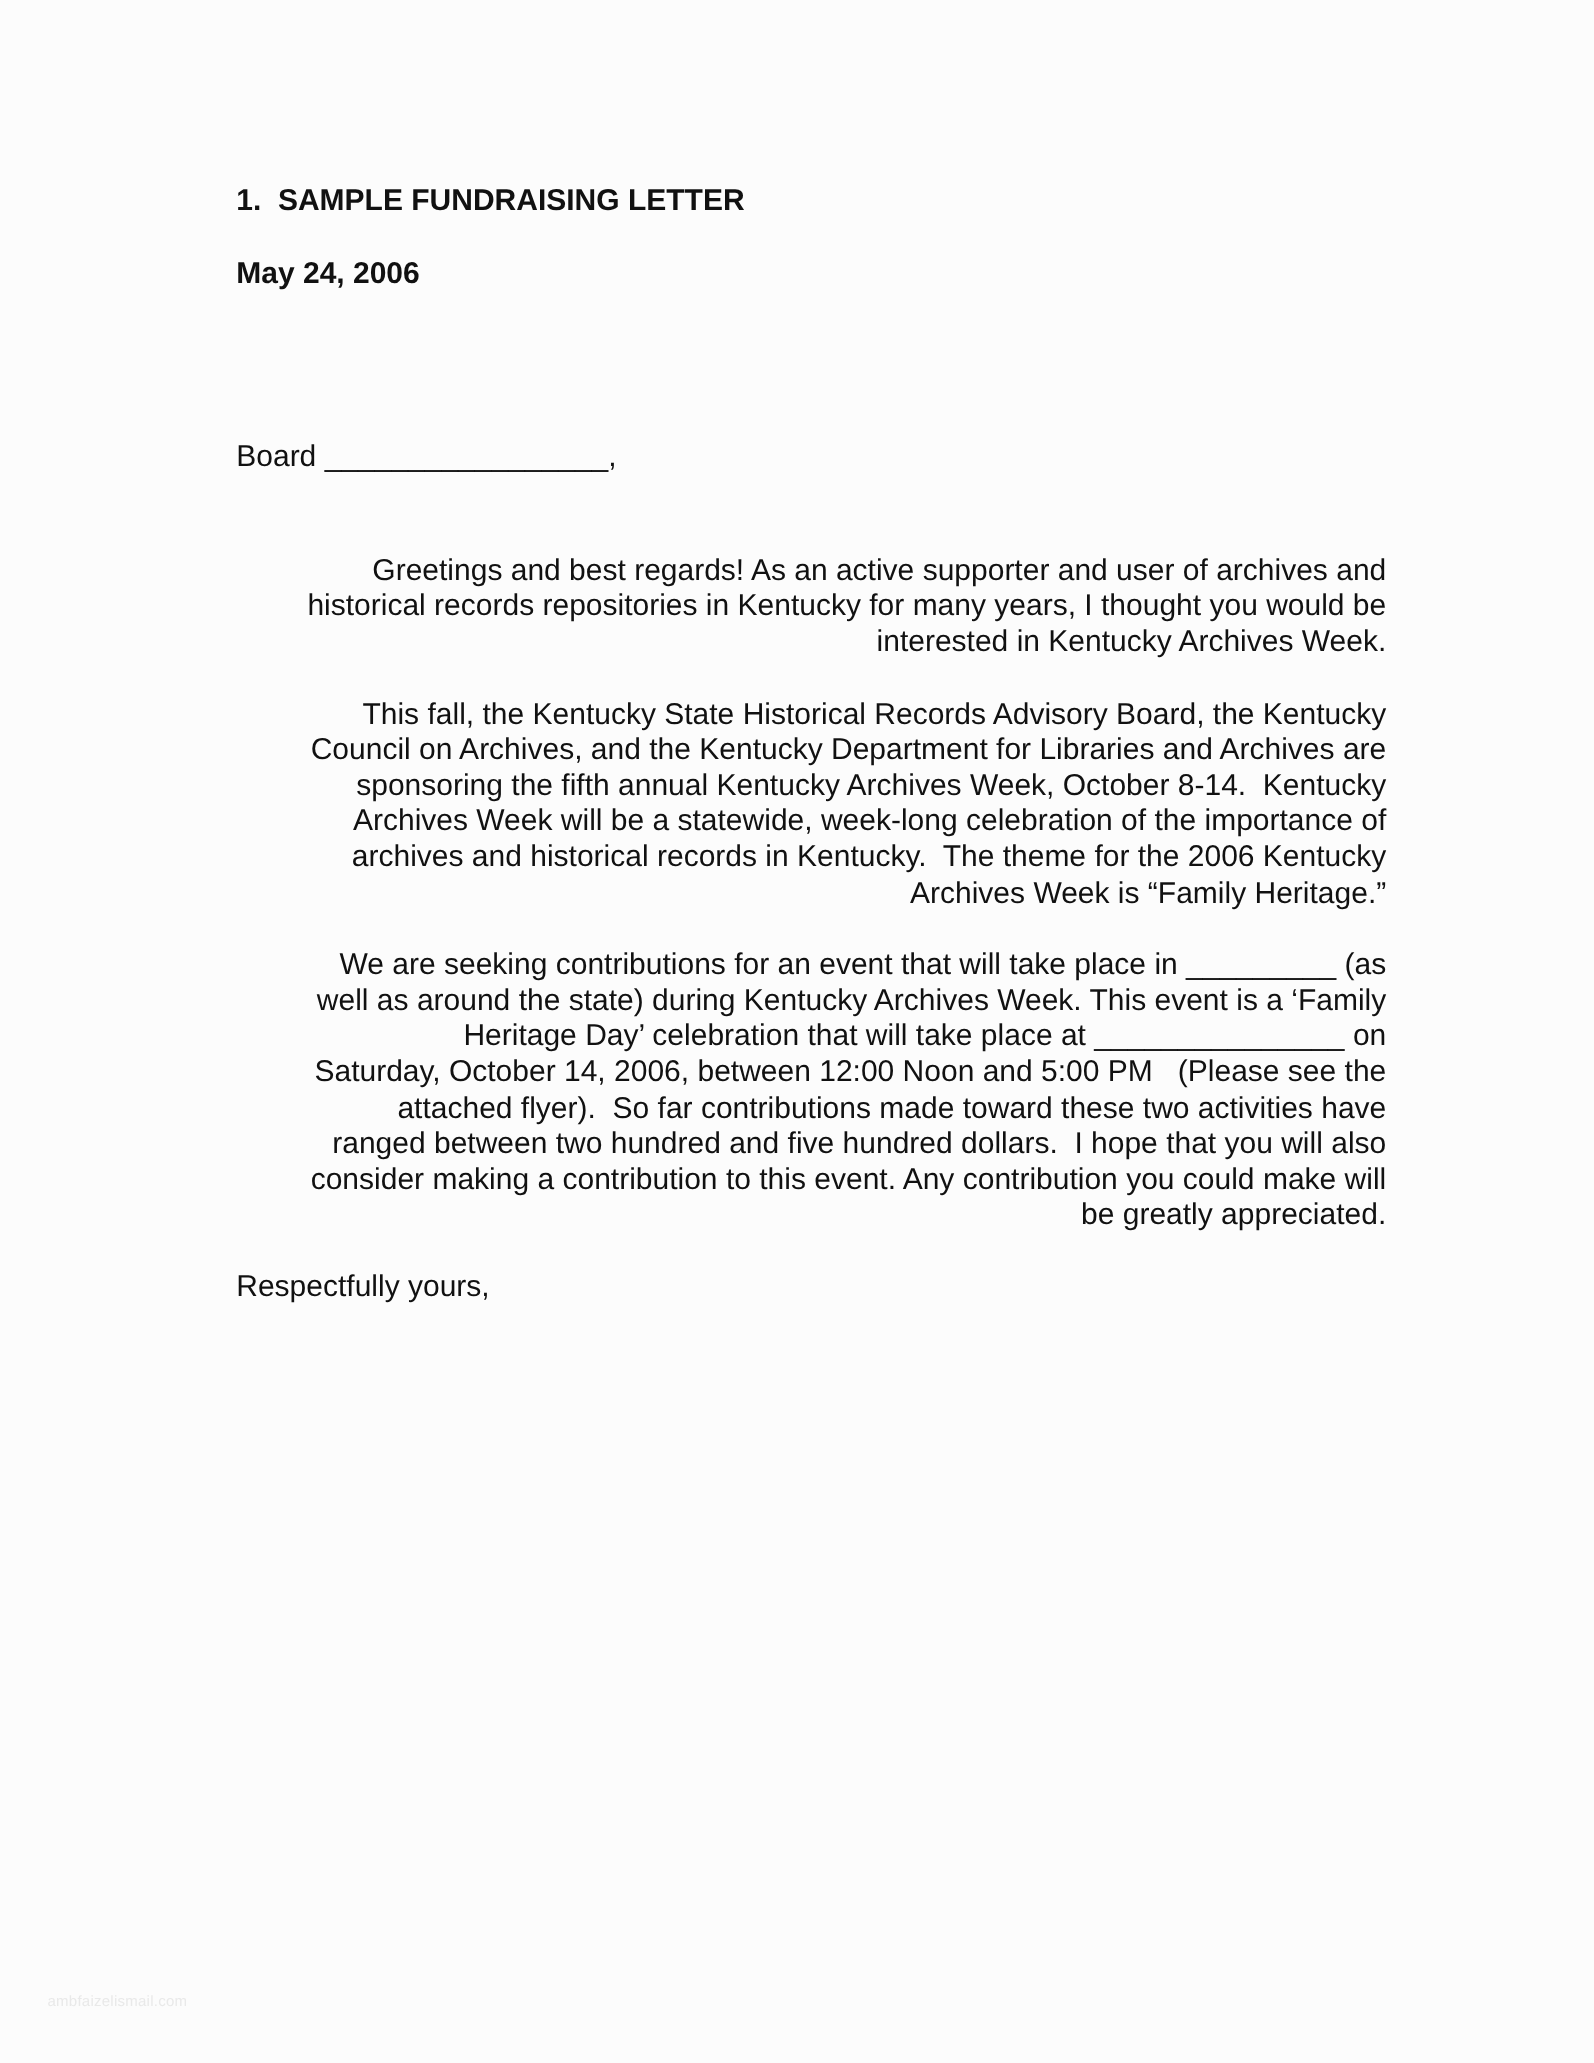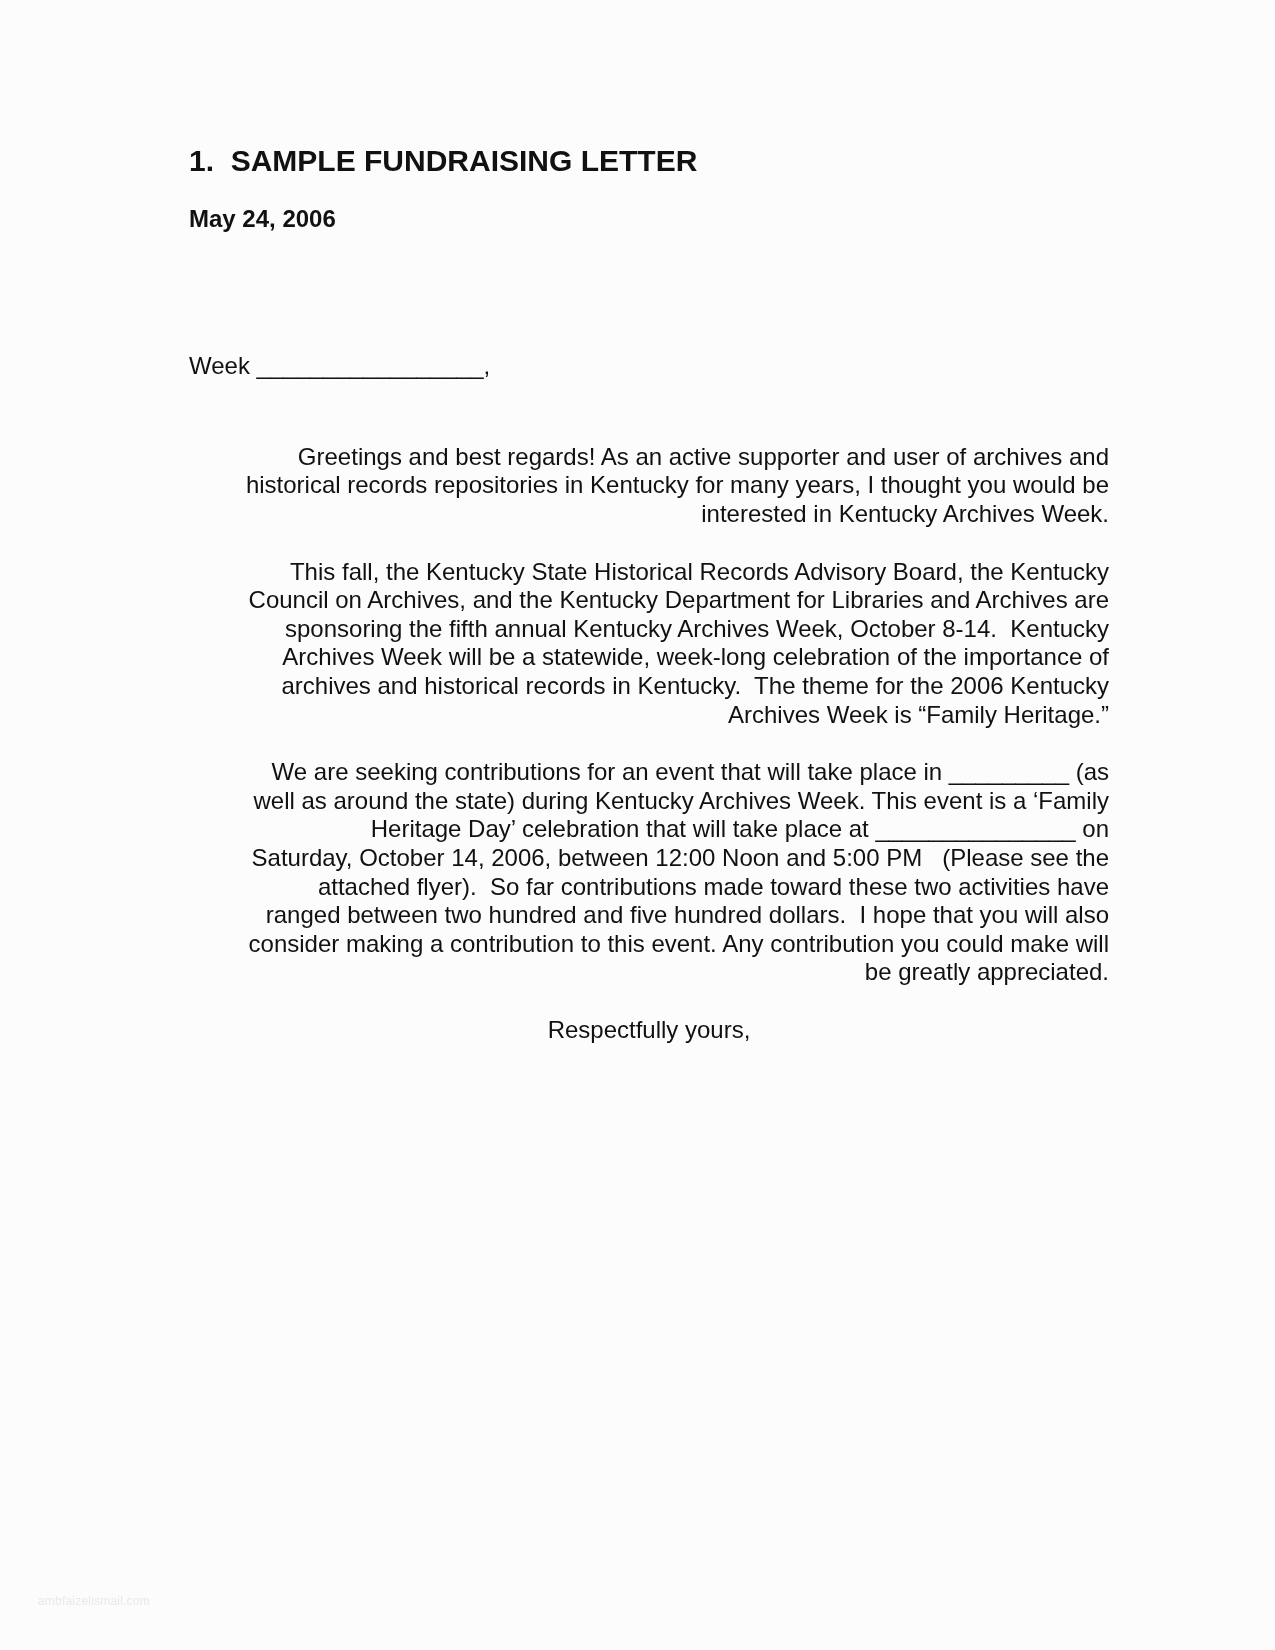"1. SAMPLE FUNDRAISING LETTER" .heading { font-size: 30px -> 24px }
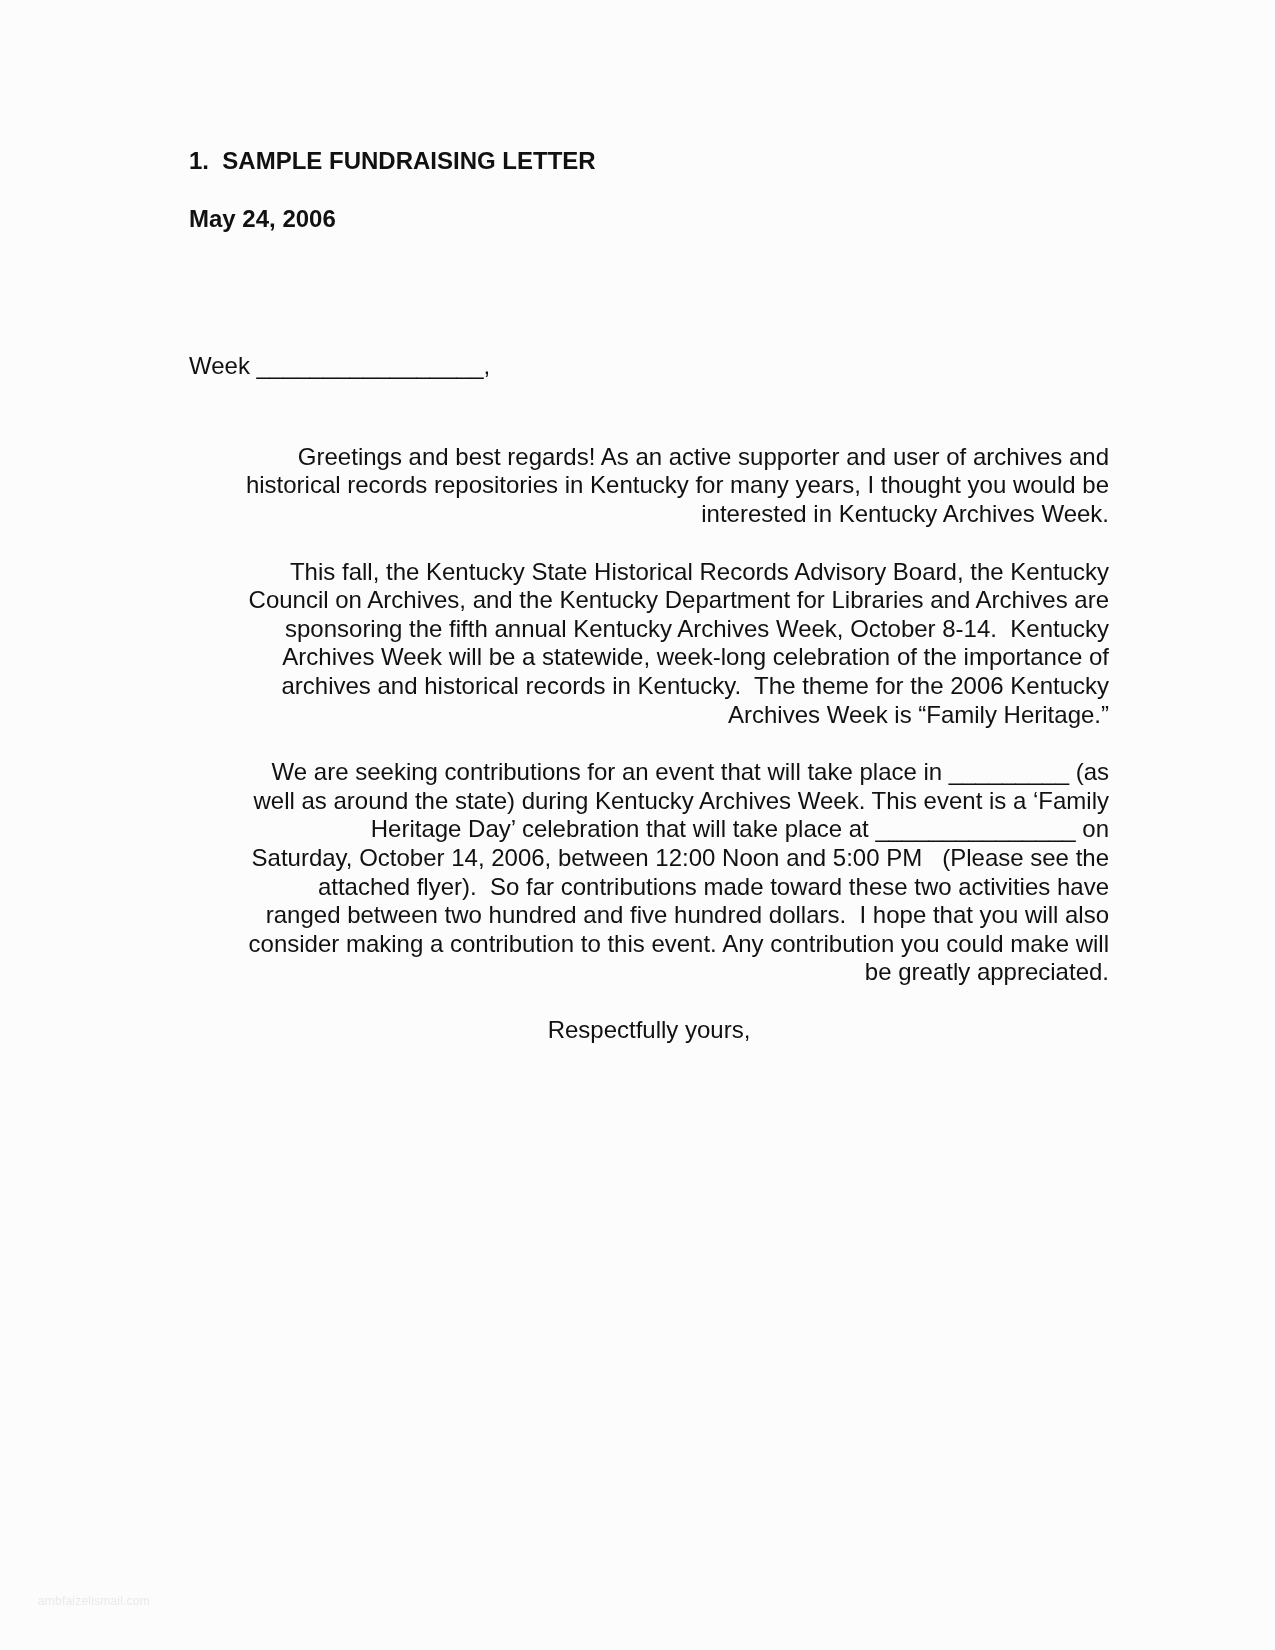"Week _________________," div.salutation { text: Week -> Board }
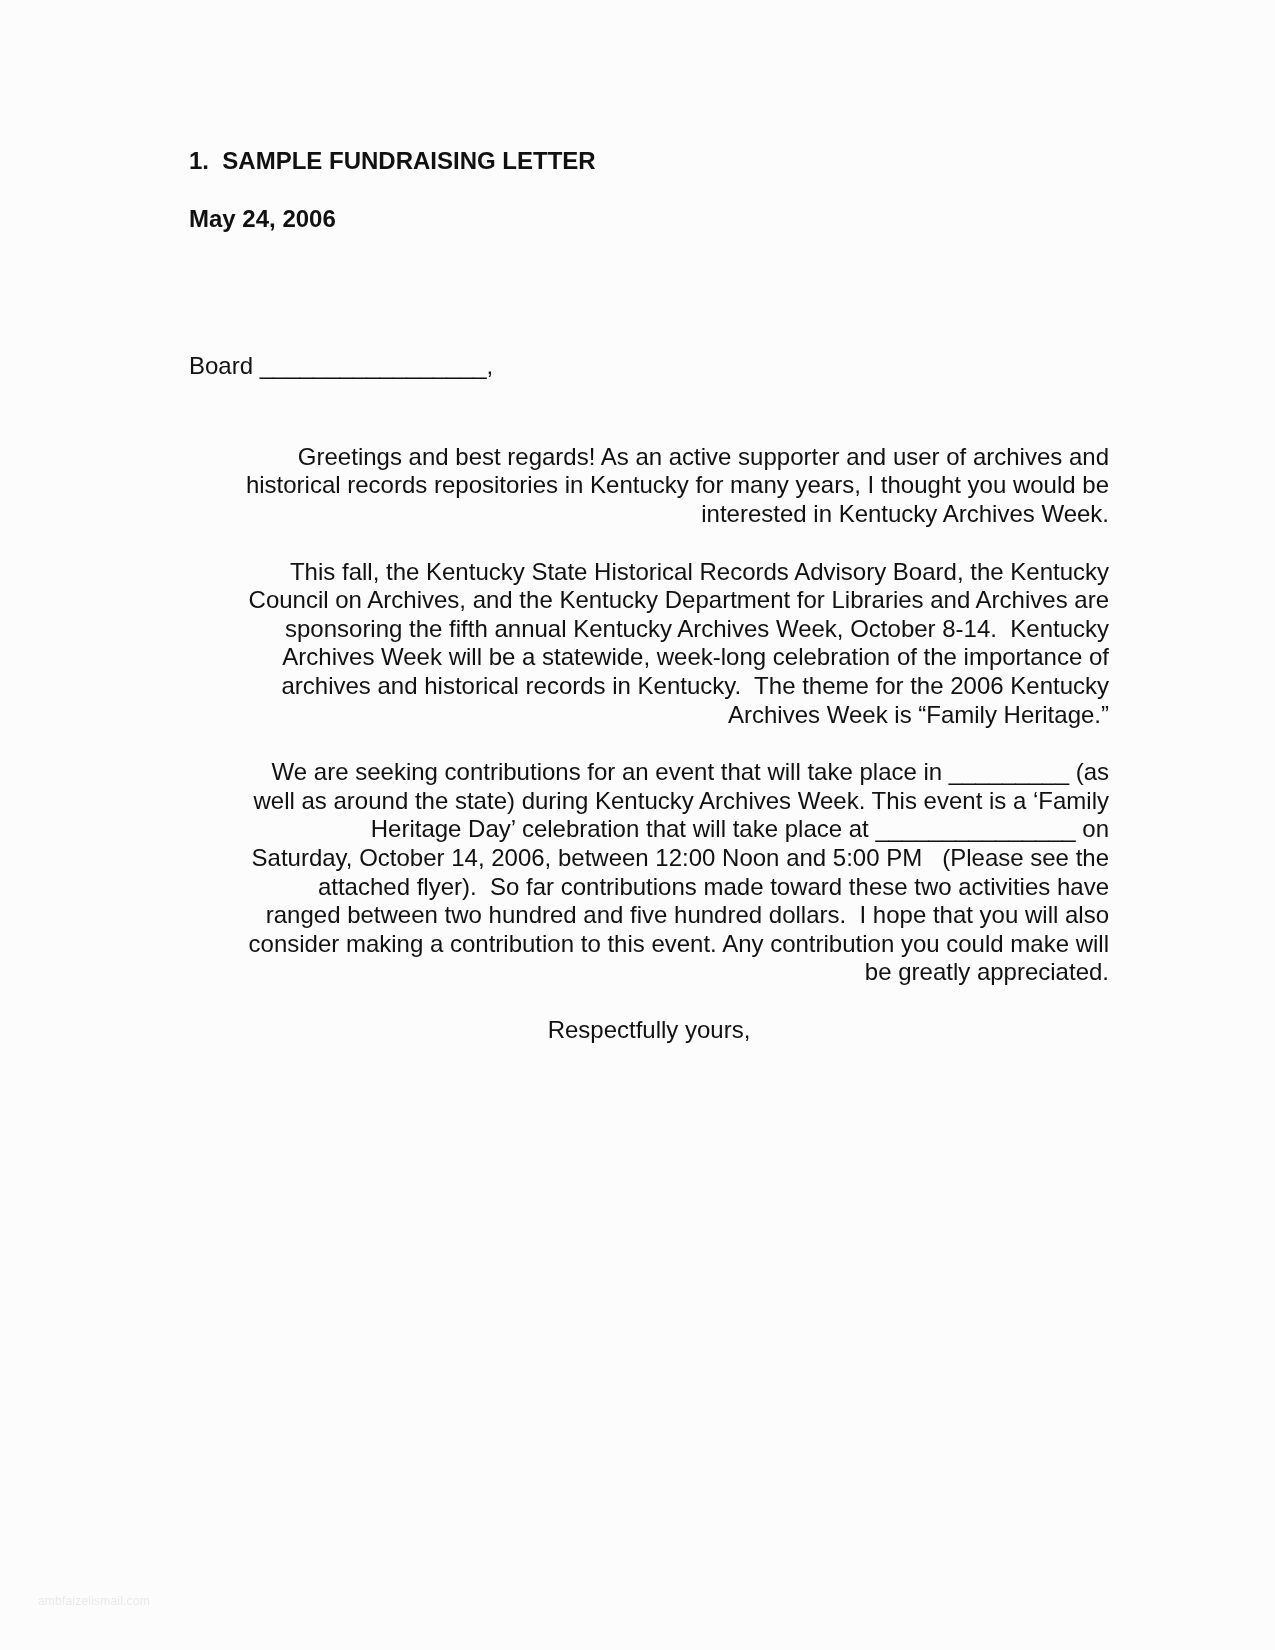"Respectfully yours," .closing { text-align: center -> none }
